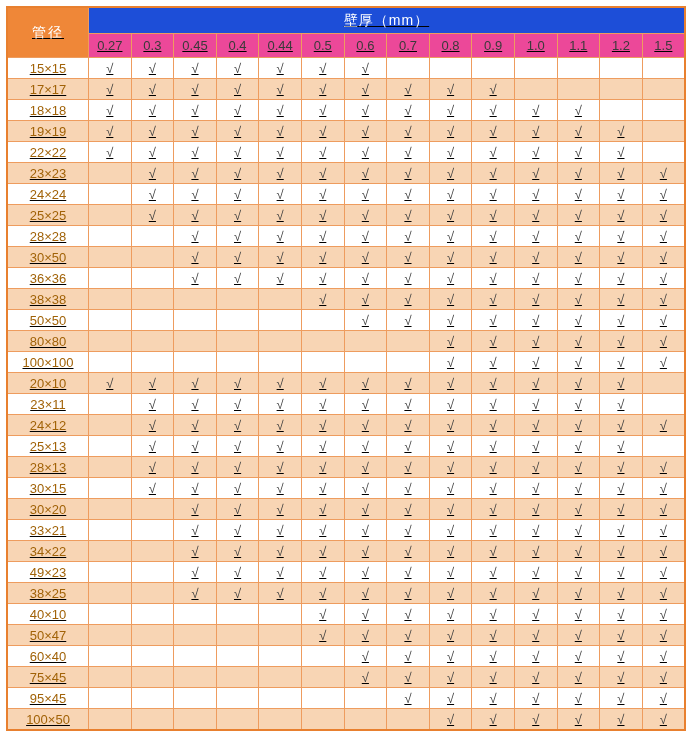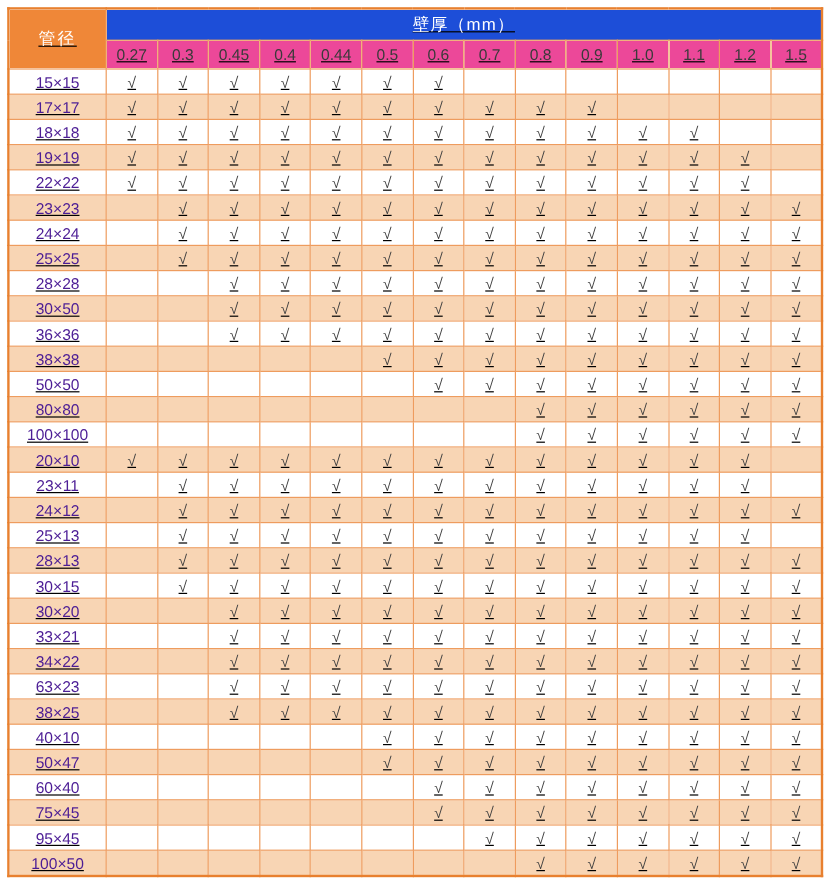"15×15" td.row-label { color: #4c1d95 -> #a16207 }
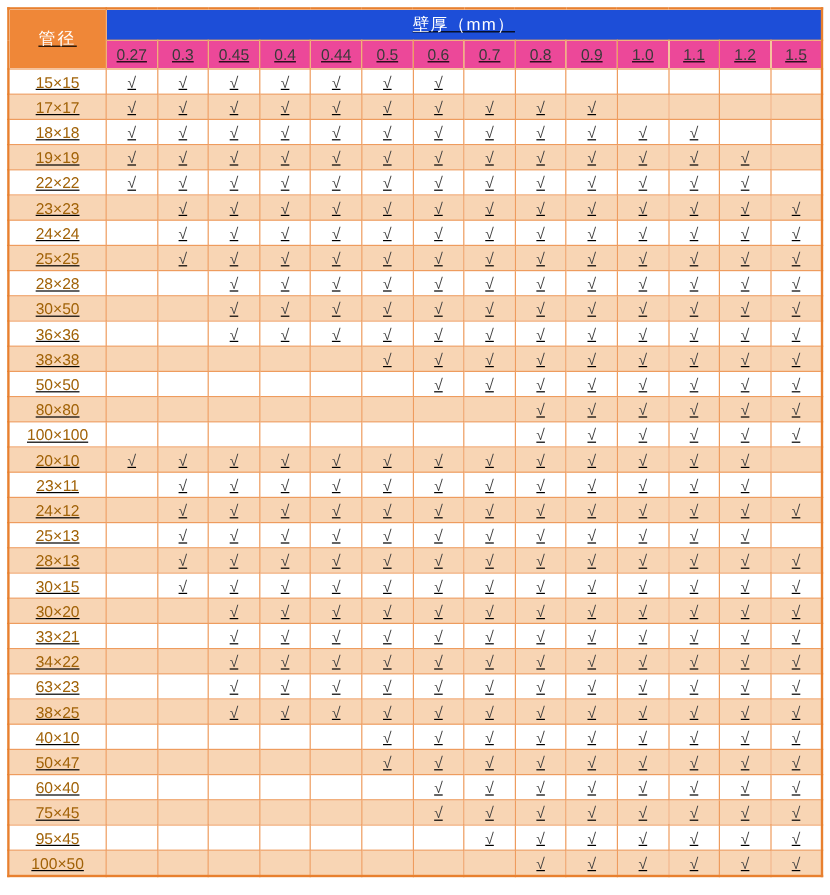"63×23" td.row-label { text: 63 -> 49 }
